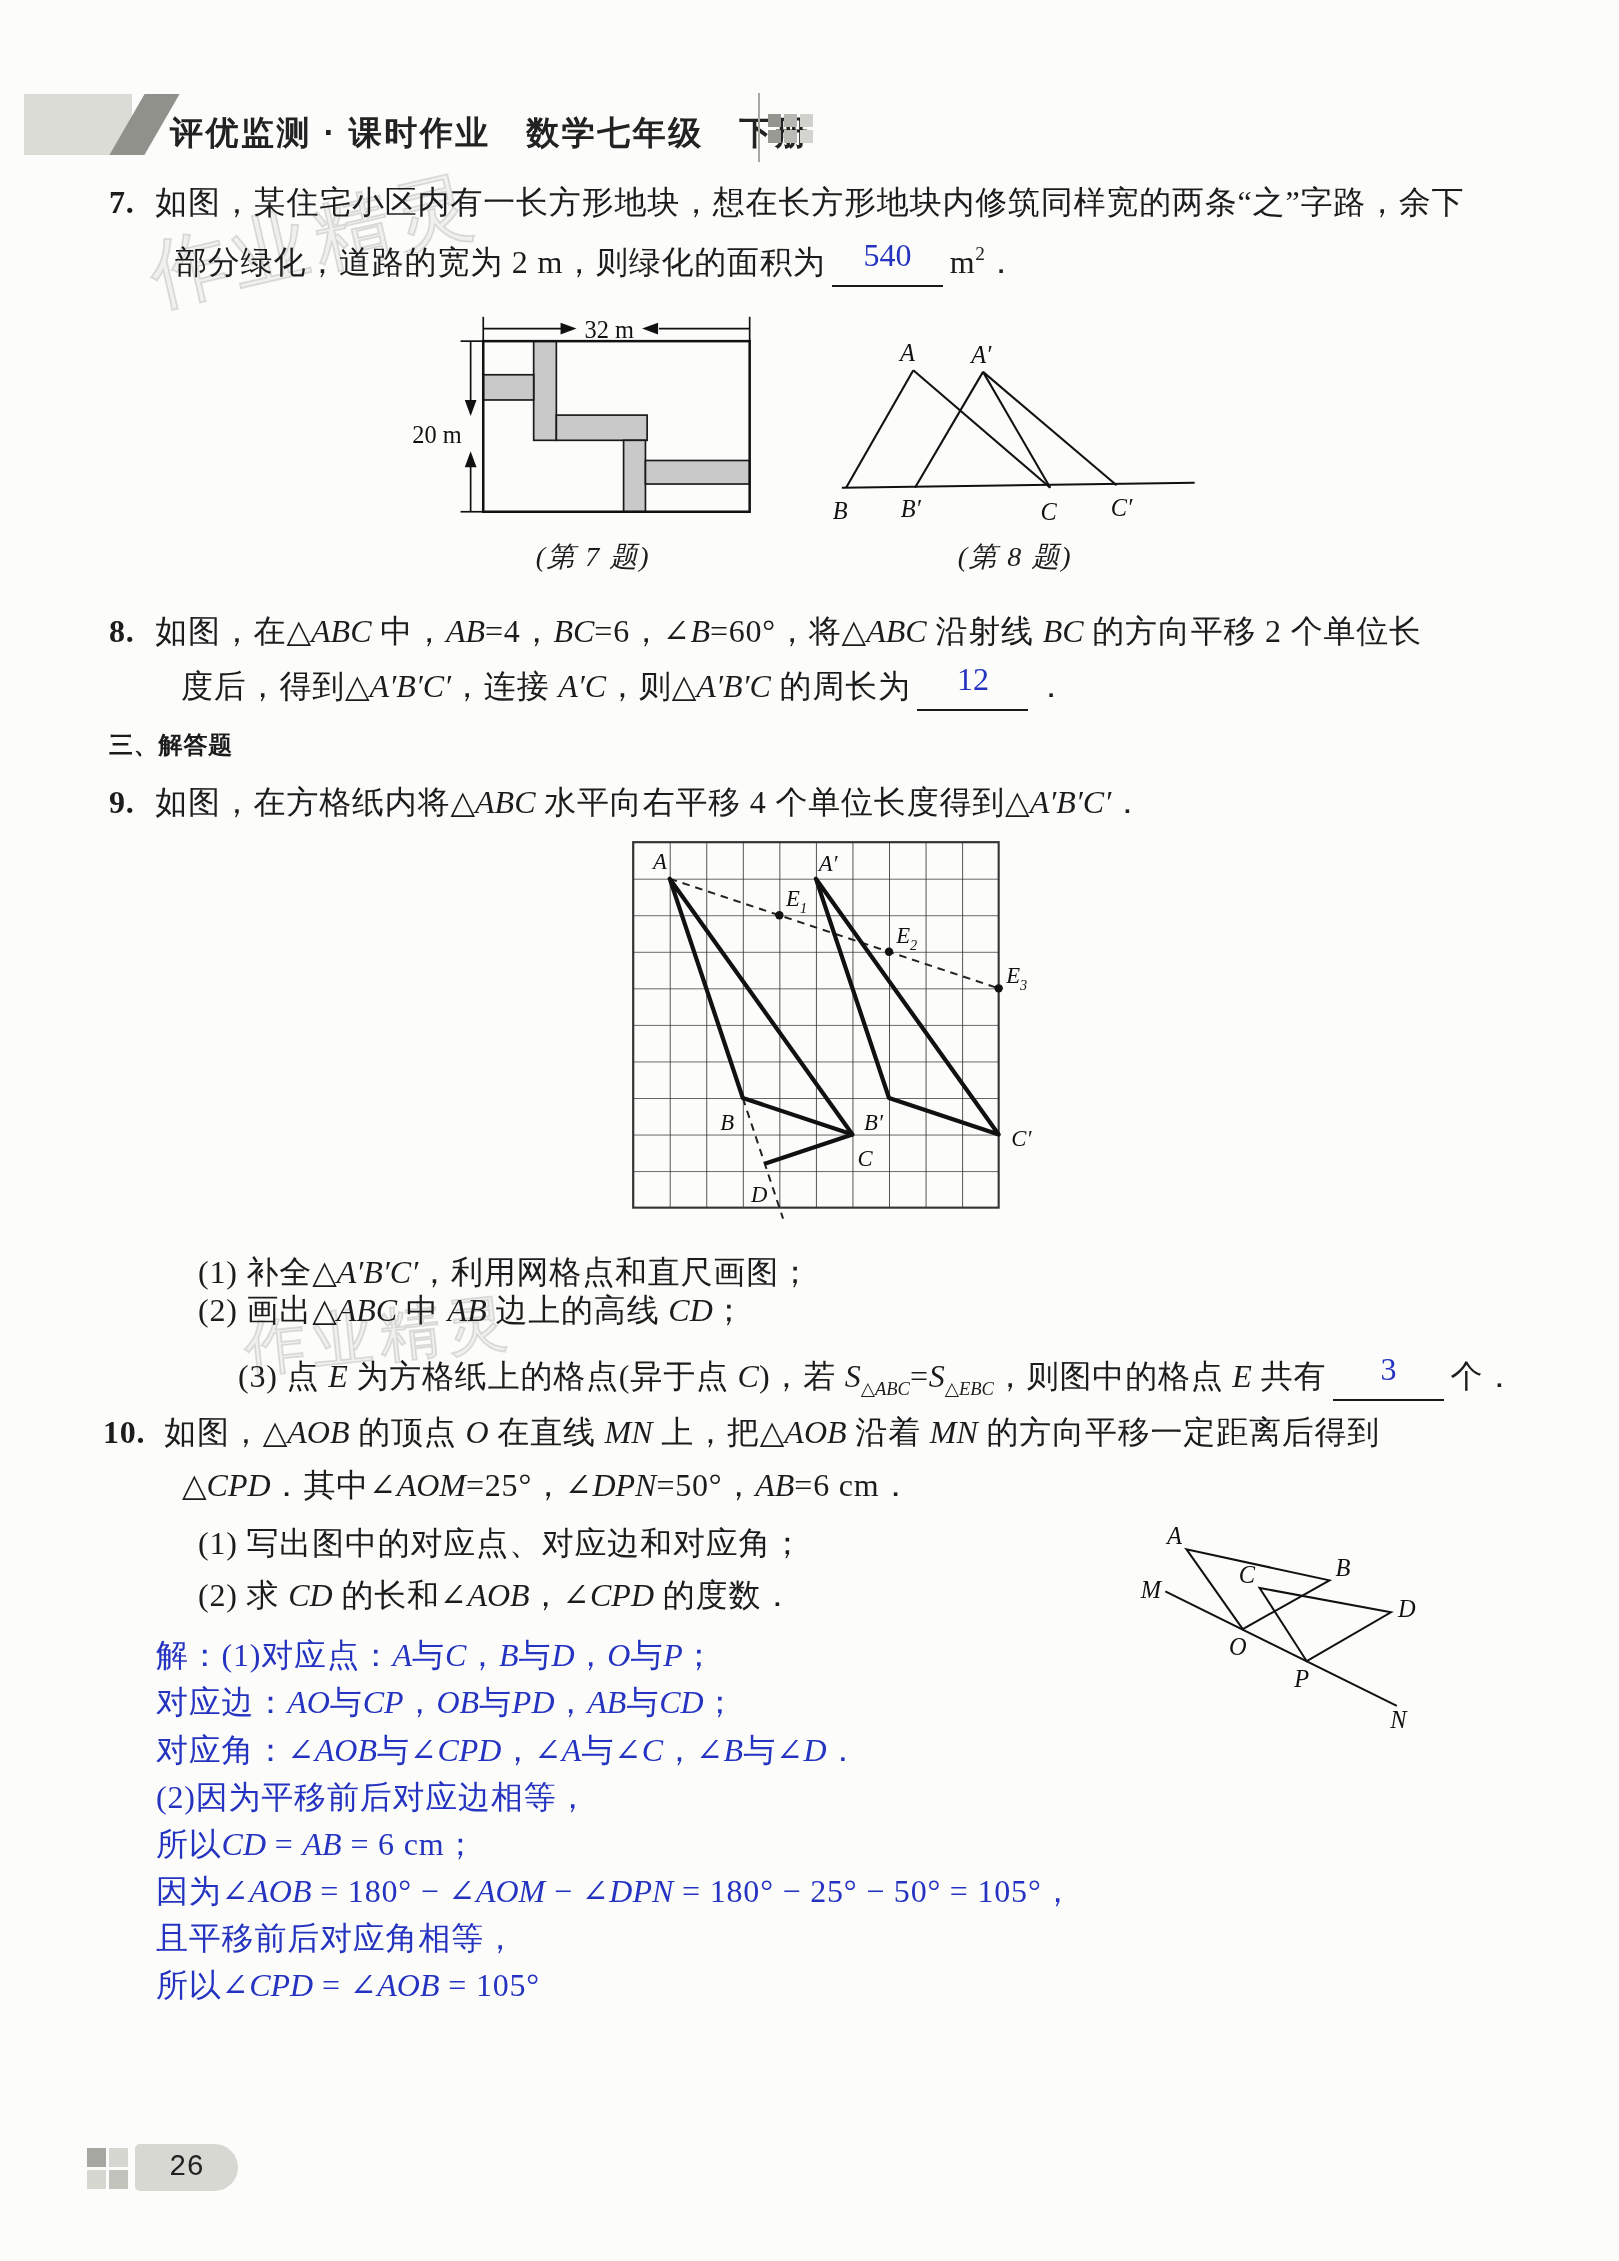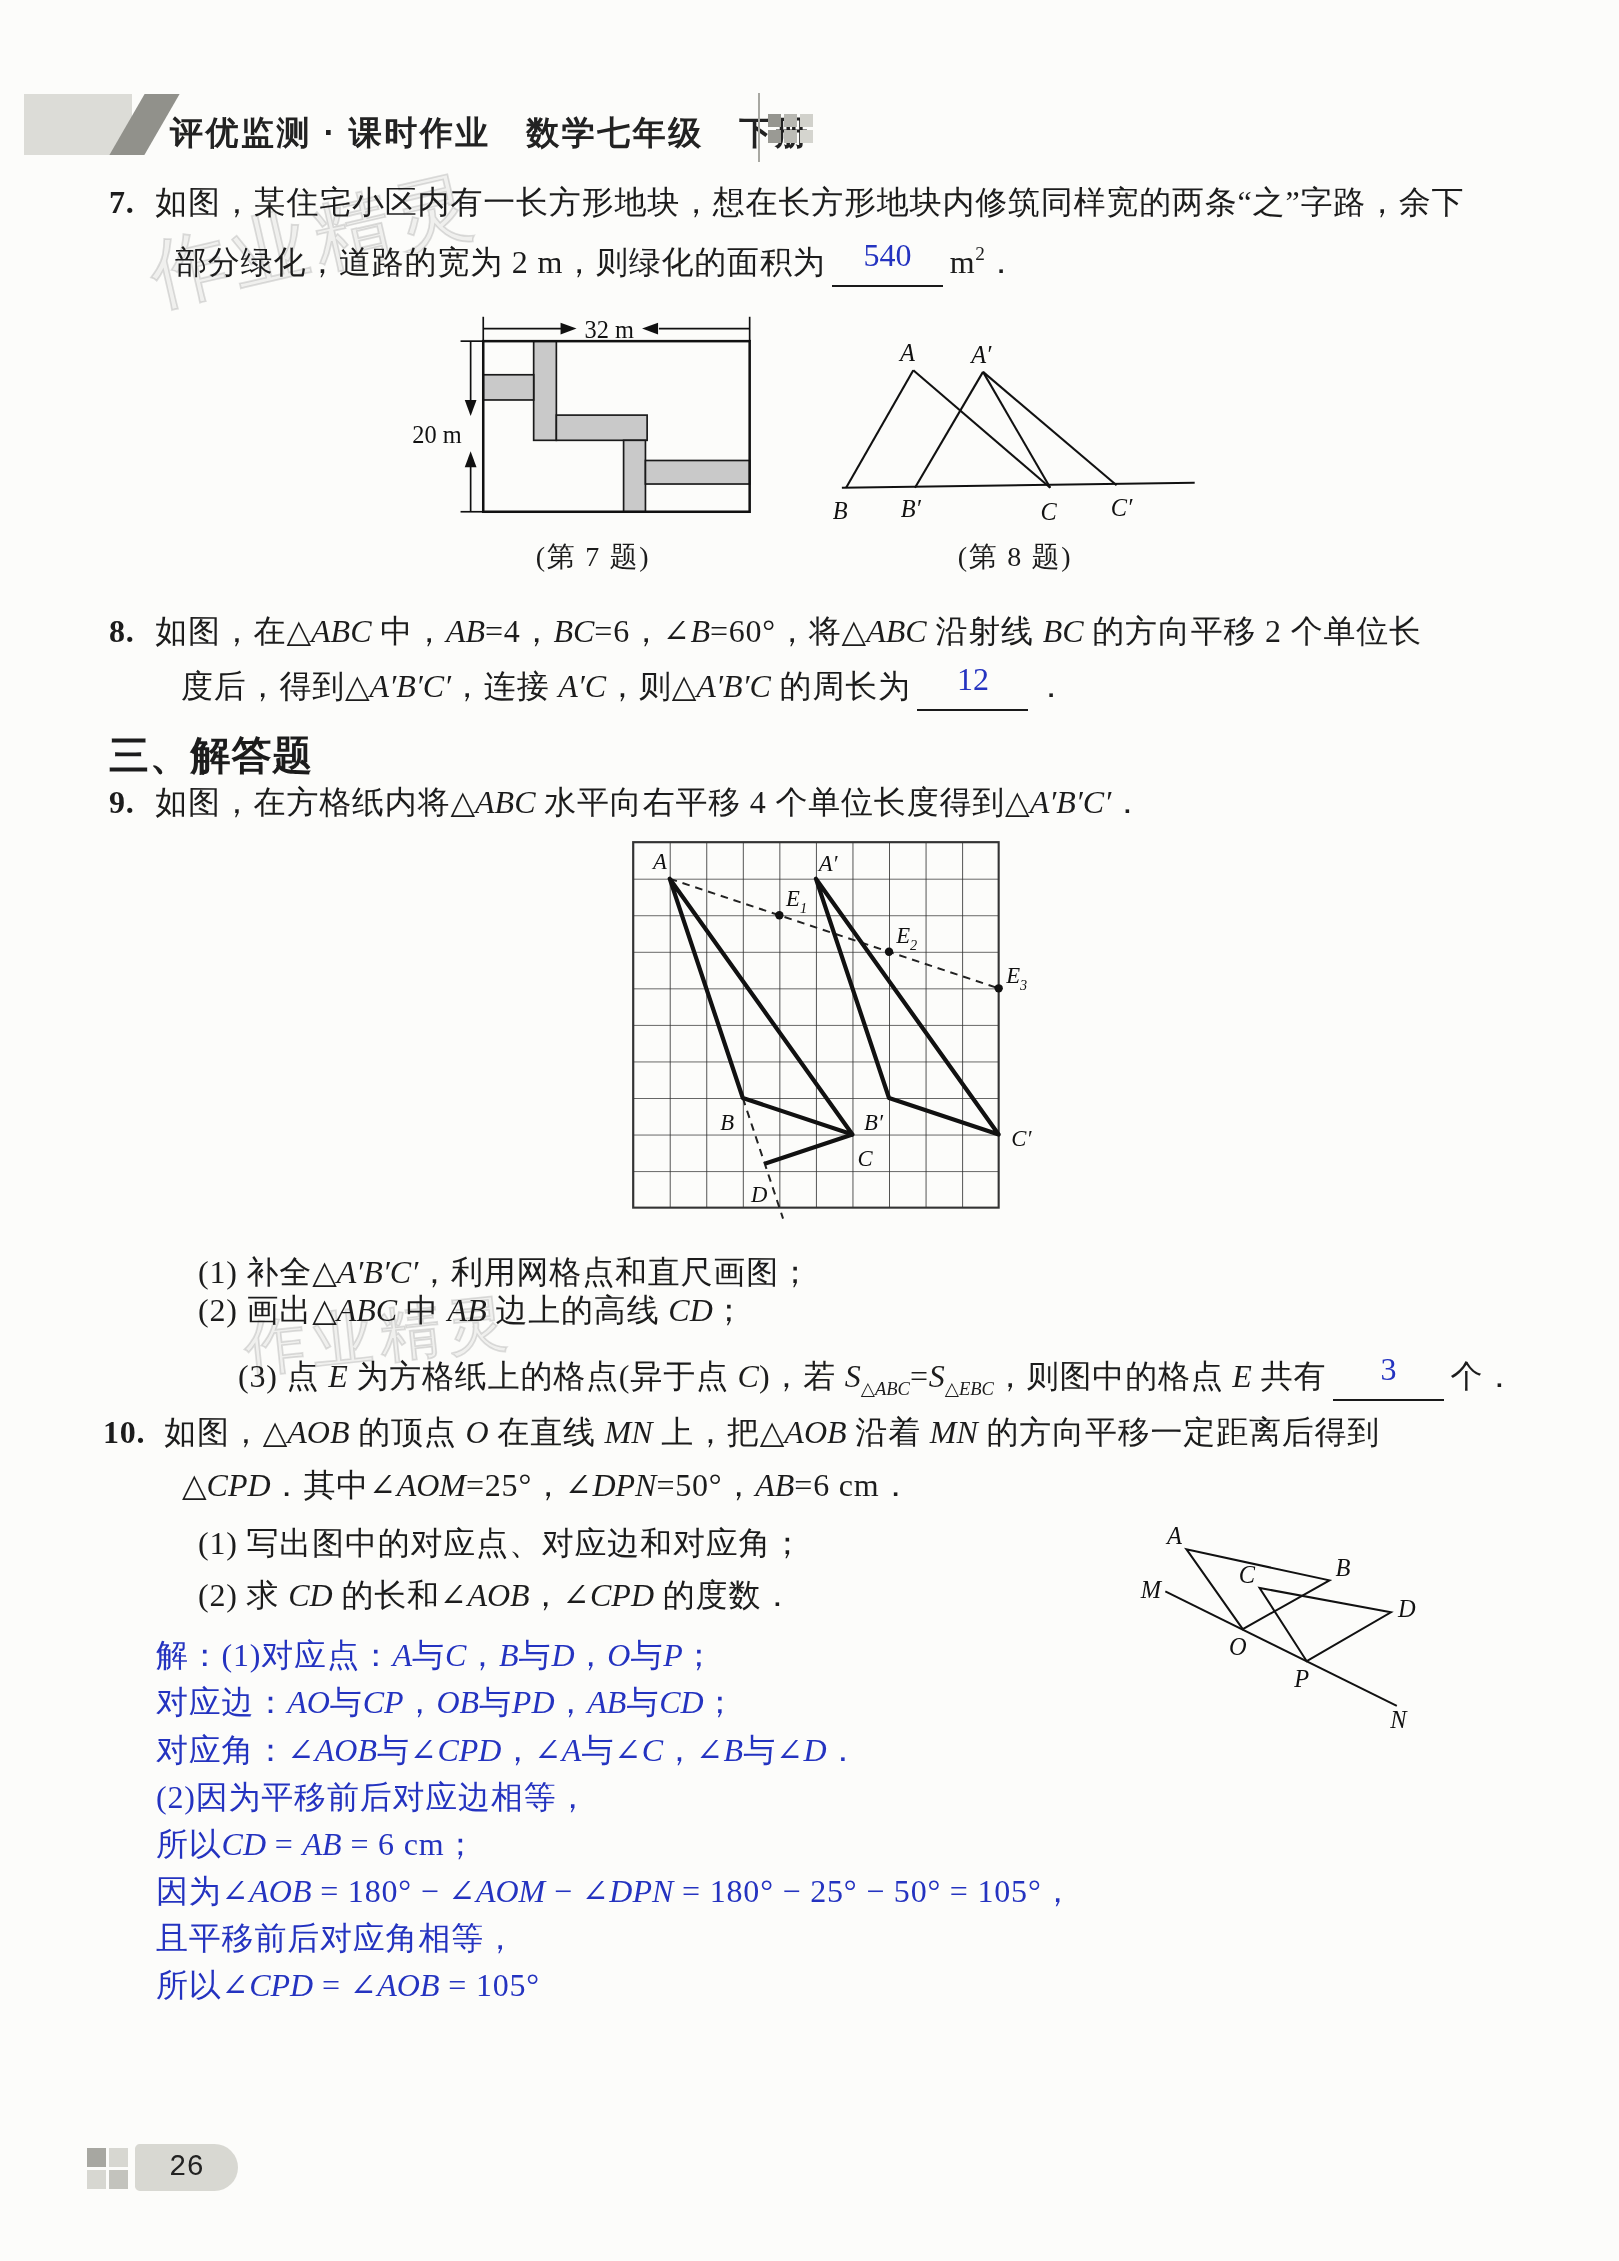"(第 7 题)" .cap { font-style: none -> italic }
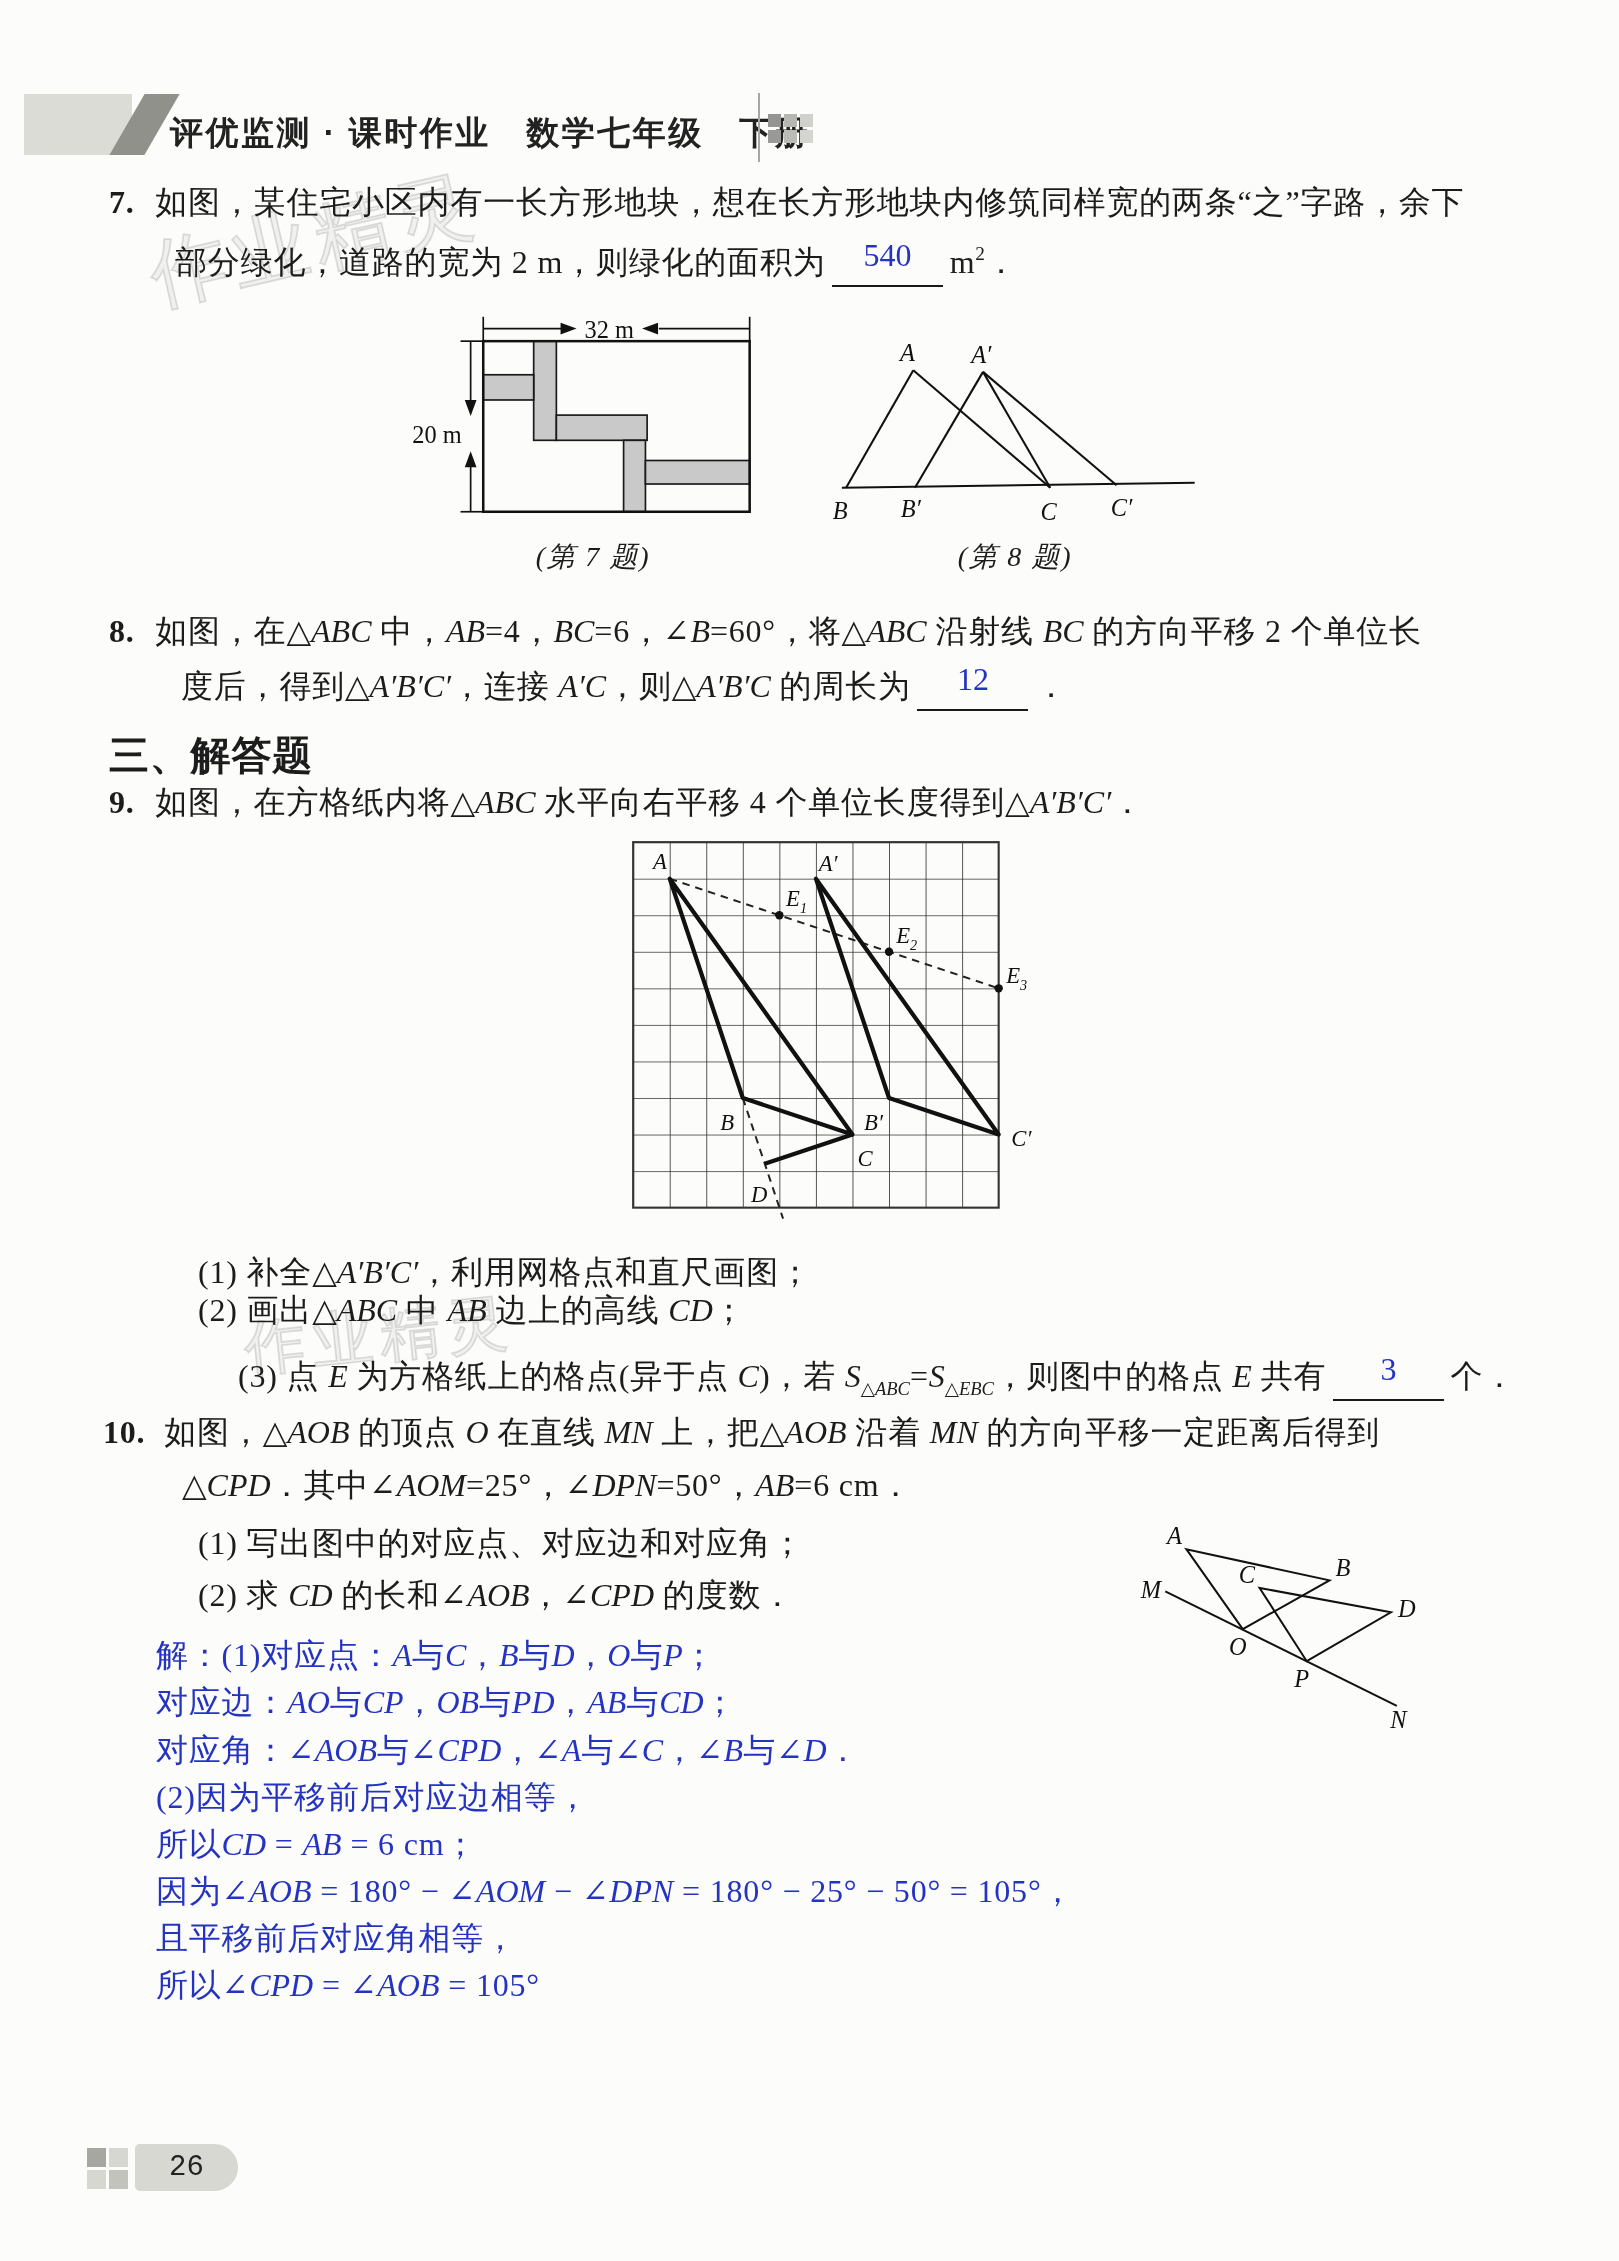"三、解答题" .sec { font-family: Liberation Sans, sans-serif -> Liberation Serif, serif; font-size: 40px -> 24px }
